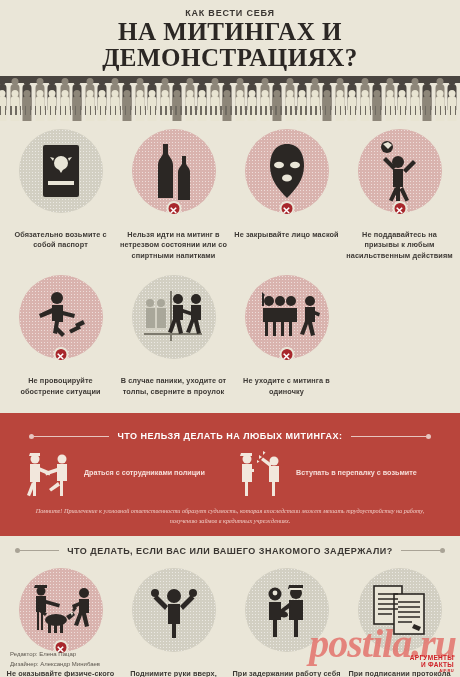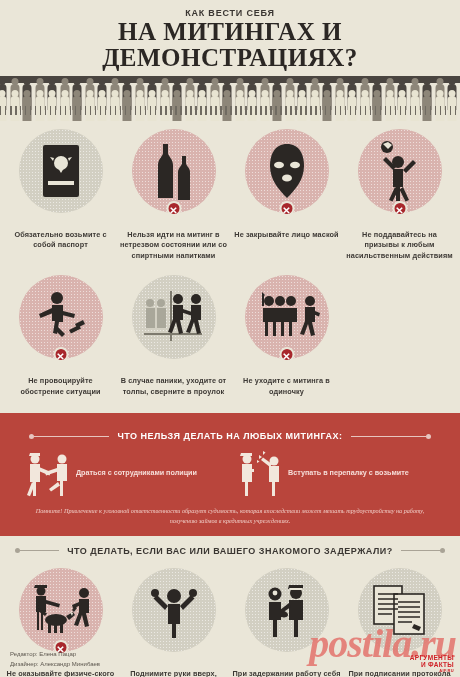"Драться с сотрудниками полиции" .red-item { gap: none -> 8px }
